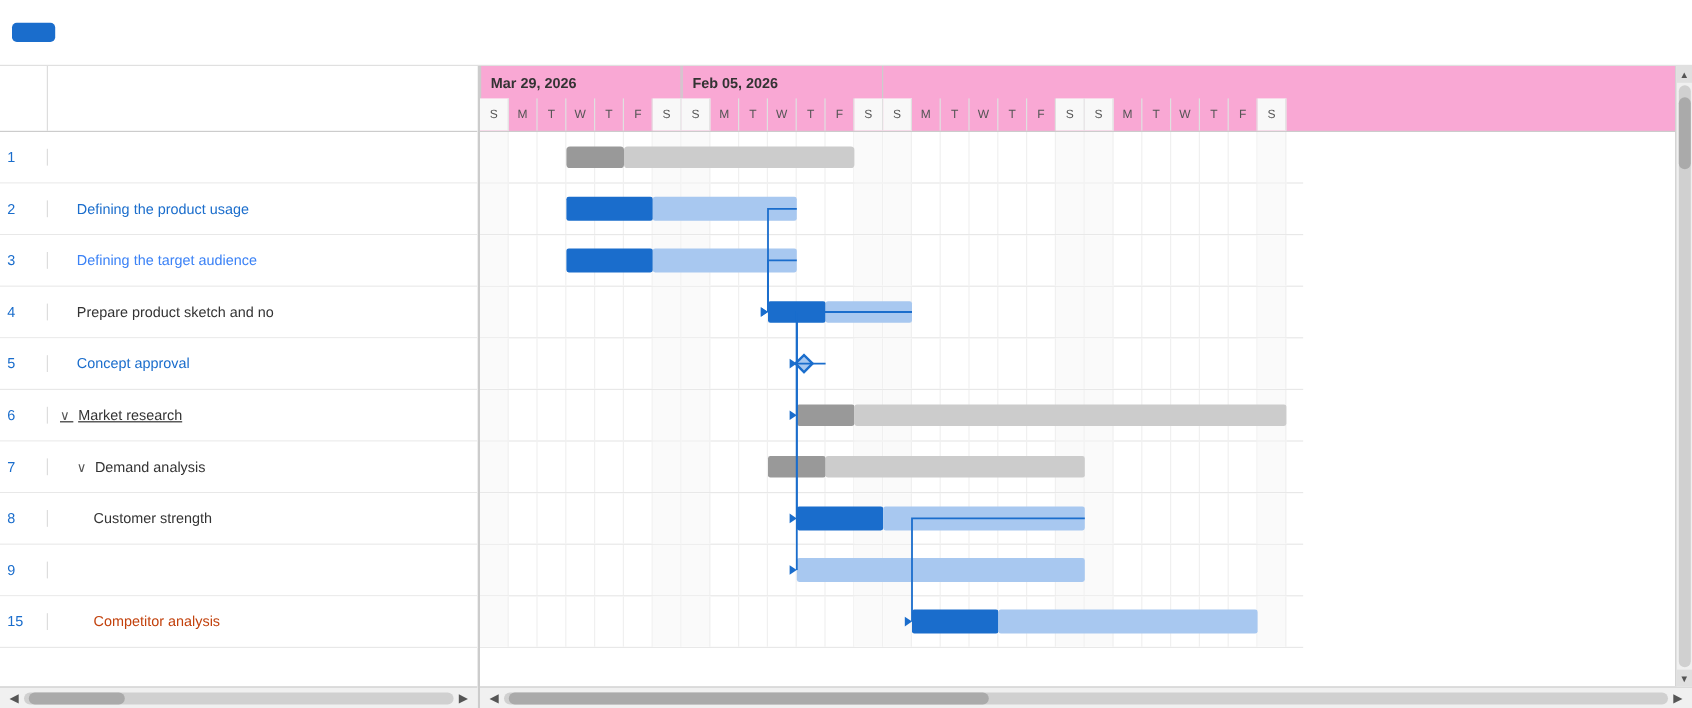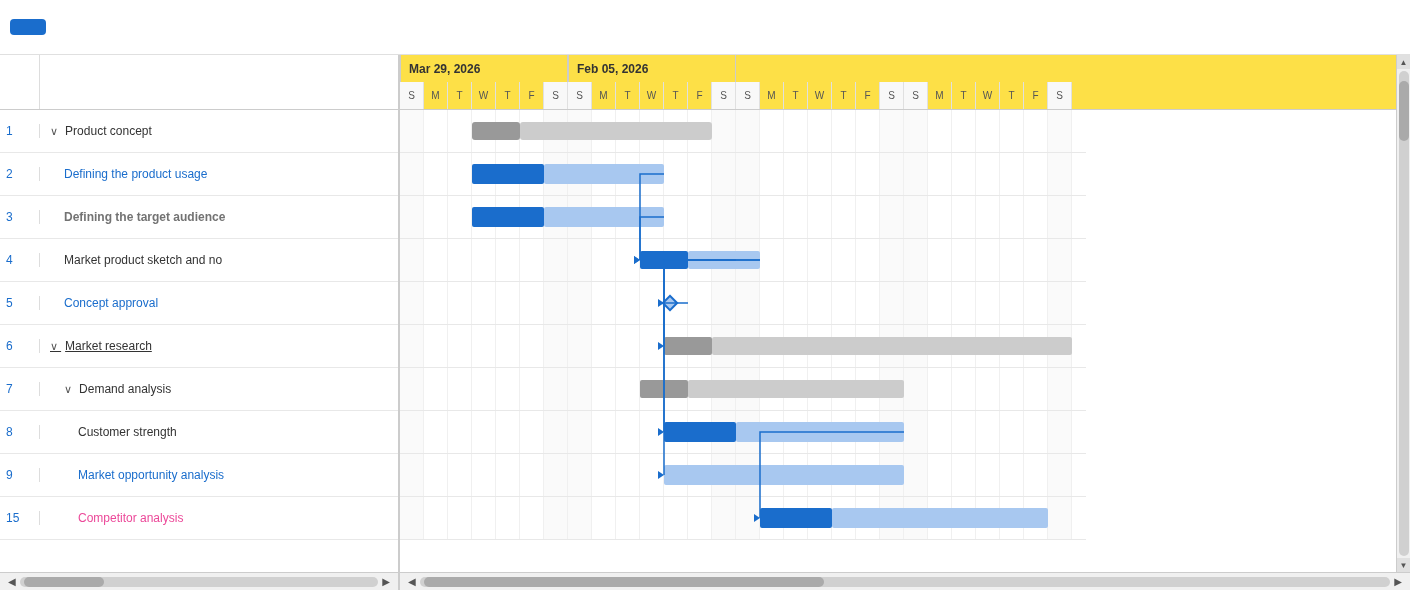"Mar 29, 2026" .gantt-header { background: #fde047 -> #f9a8d4 }
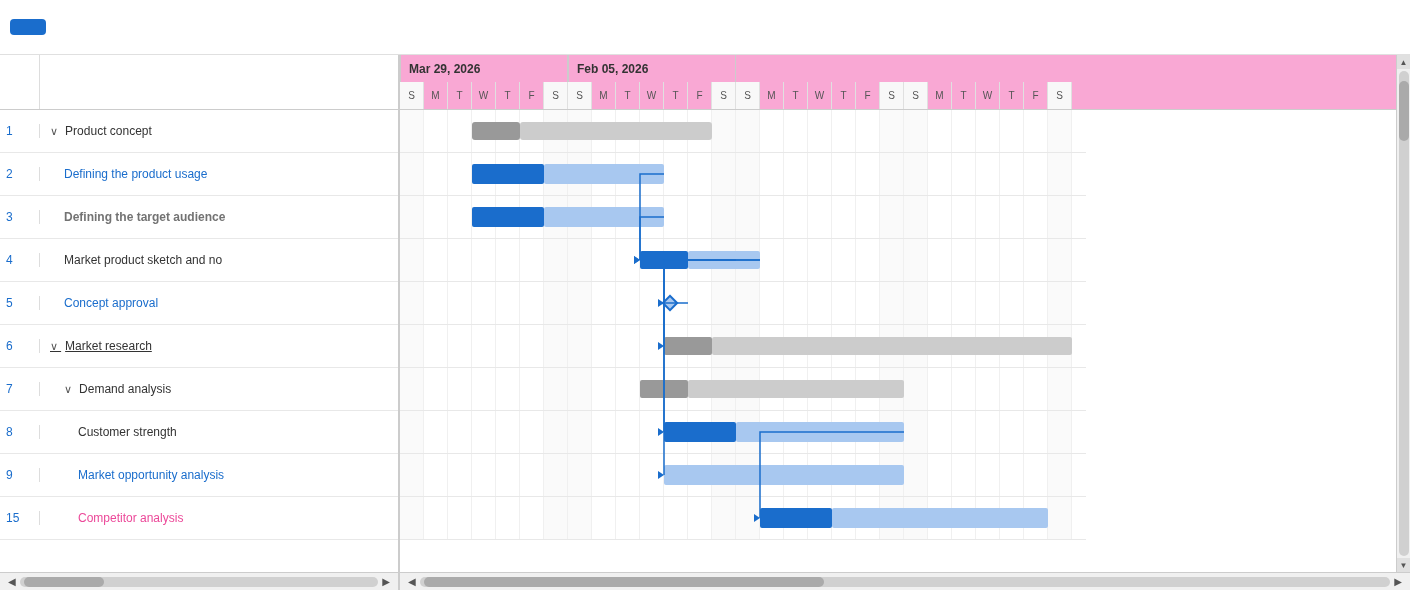"∨ Product concept" div.cell-name { html: <div><span>∨ </span>Product concept</div> -> none }
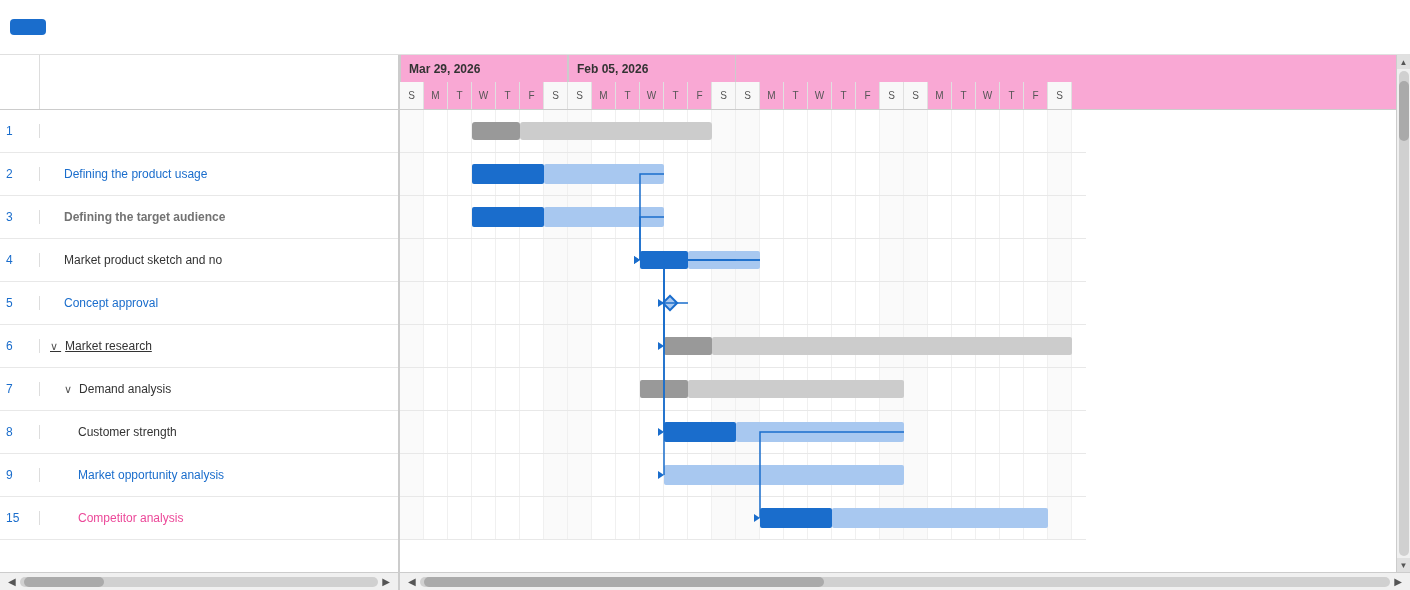"Defining the target audience" div.cell-name { color: #737373 -> #3b82f6; font-weight: bold -> none }
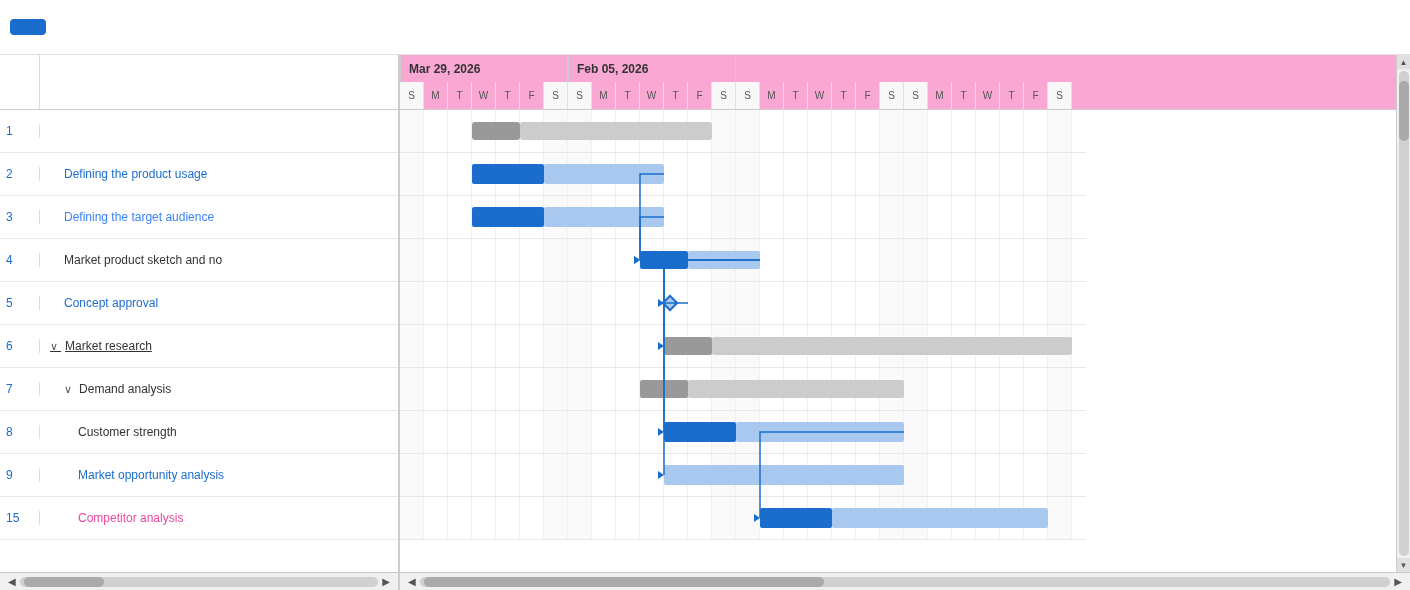"Market product sketch and no" div.cell-name { text: Market -> Prepare }
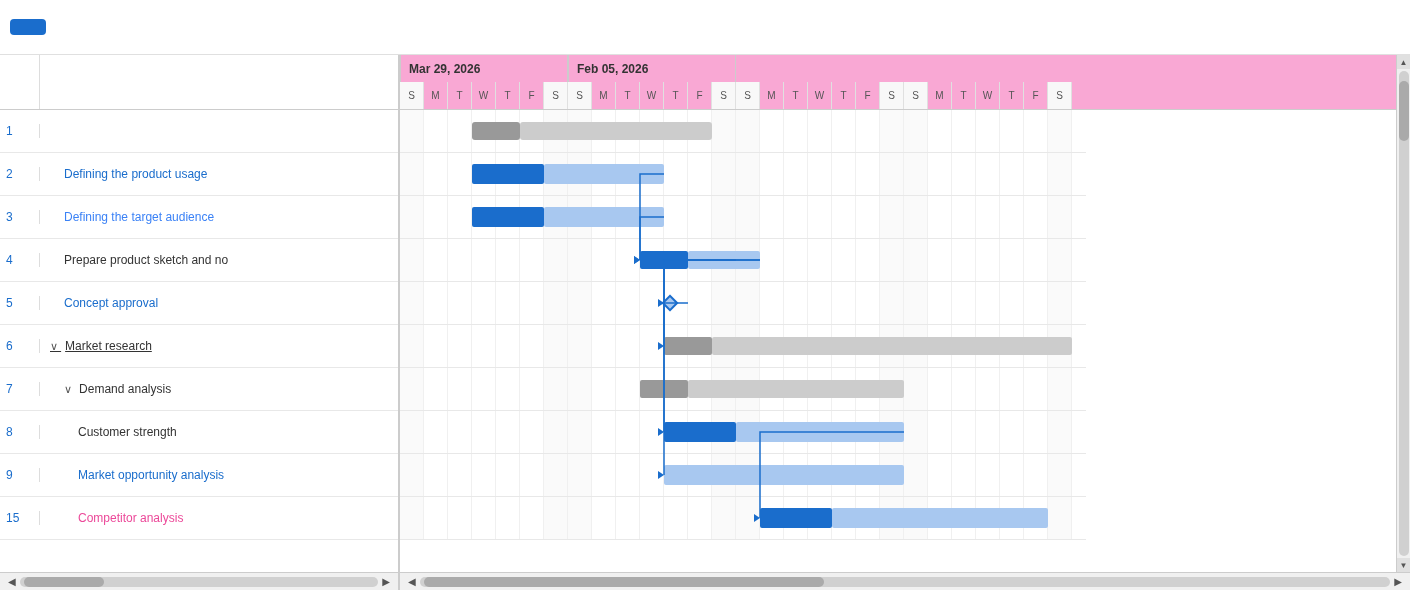"Market opportunity analysis" div.cell-name { html: <div>Market opportunity analysis</div> -> none }
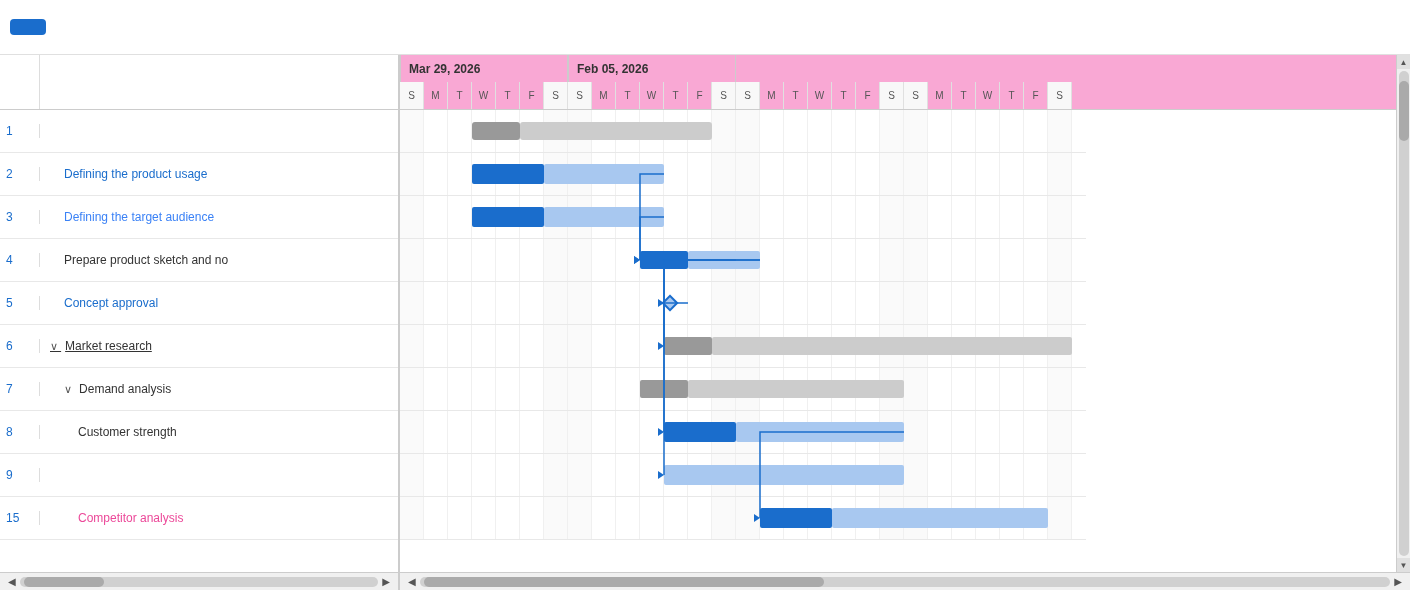"Competitor analysis" div.cell-name { color: #ec4899 -> #c2410c }
